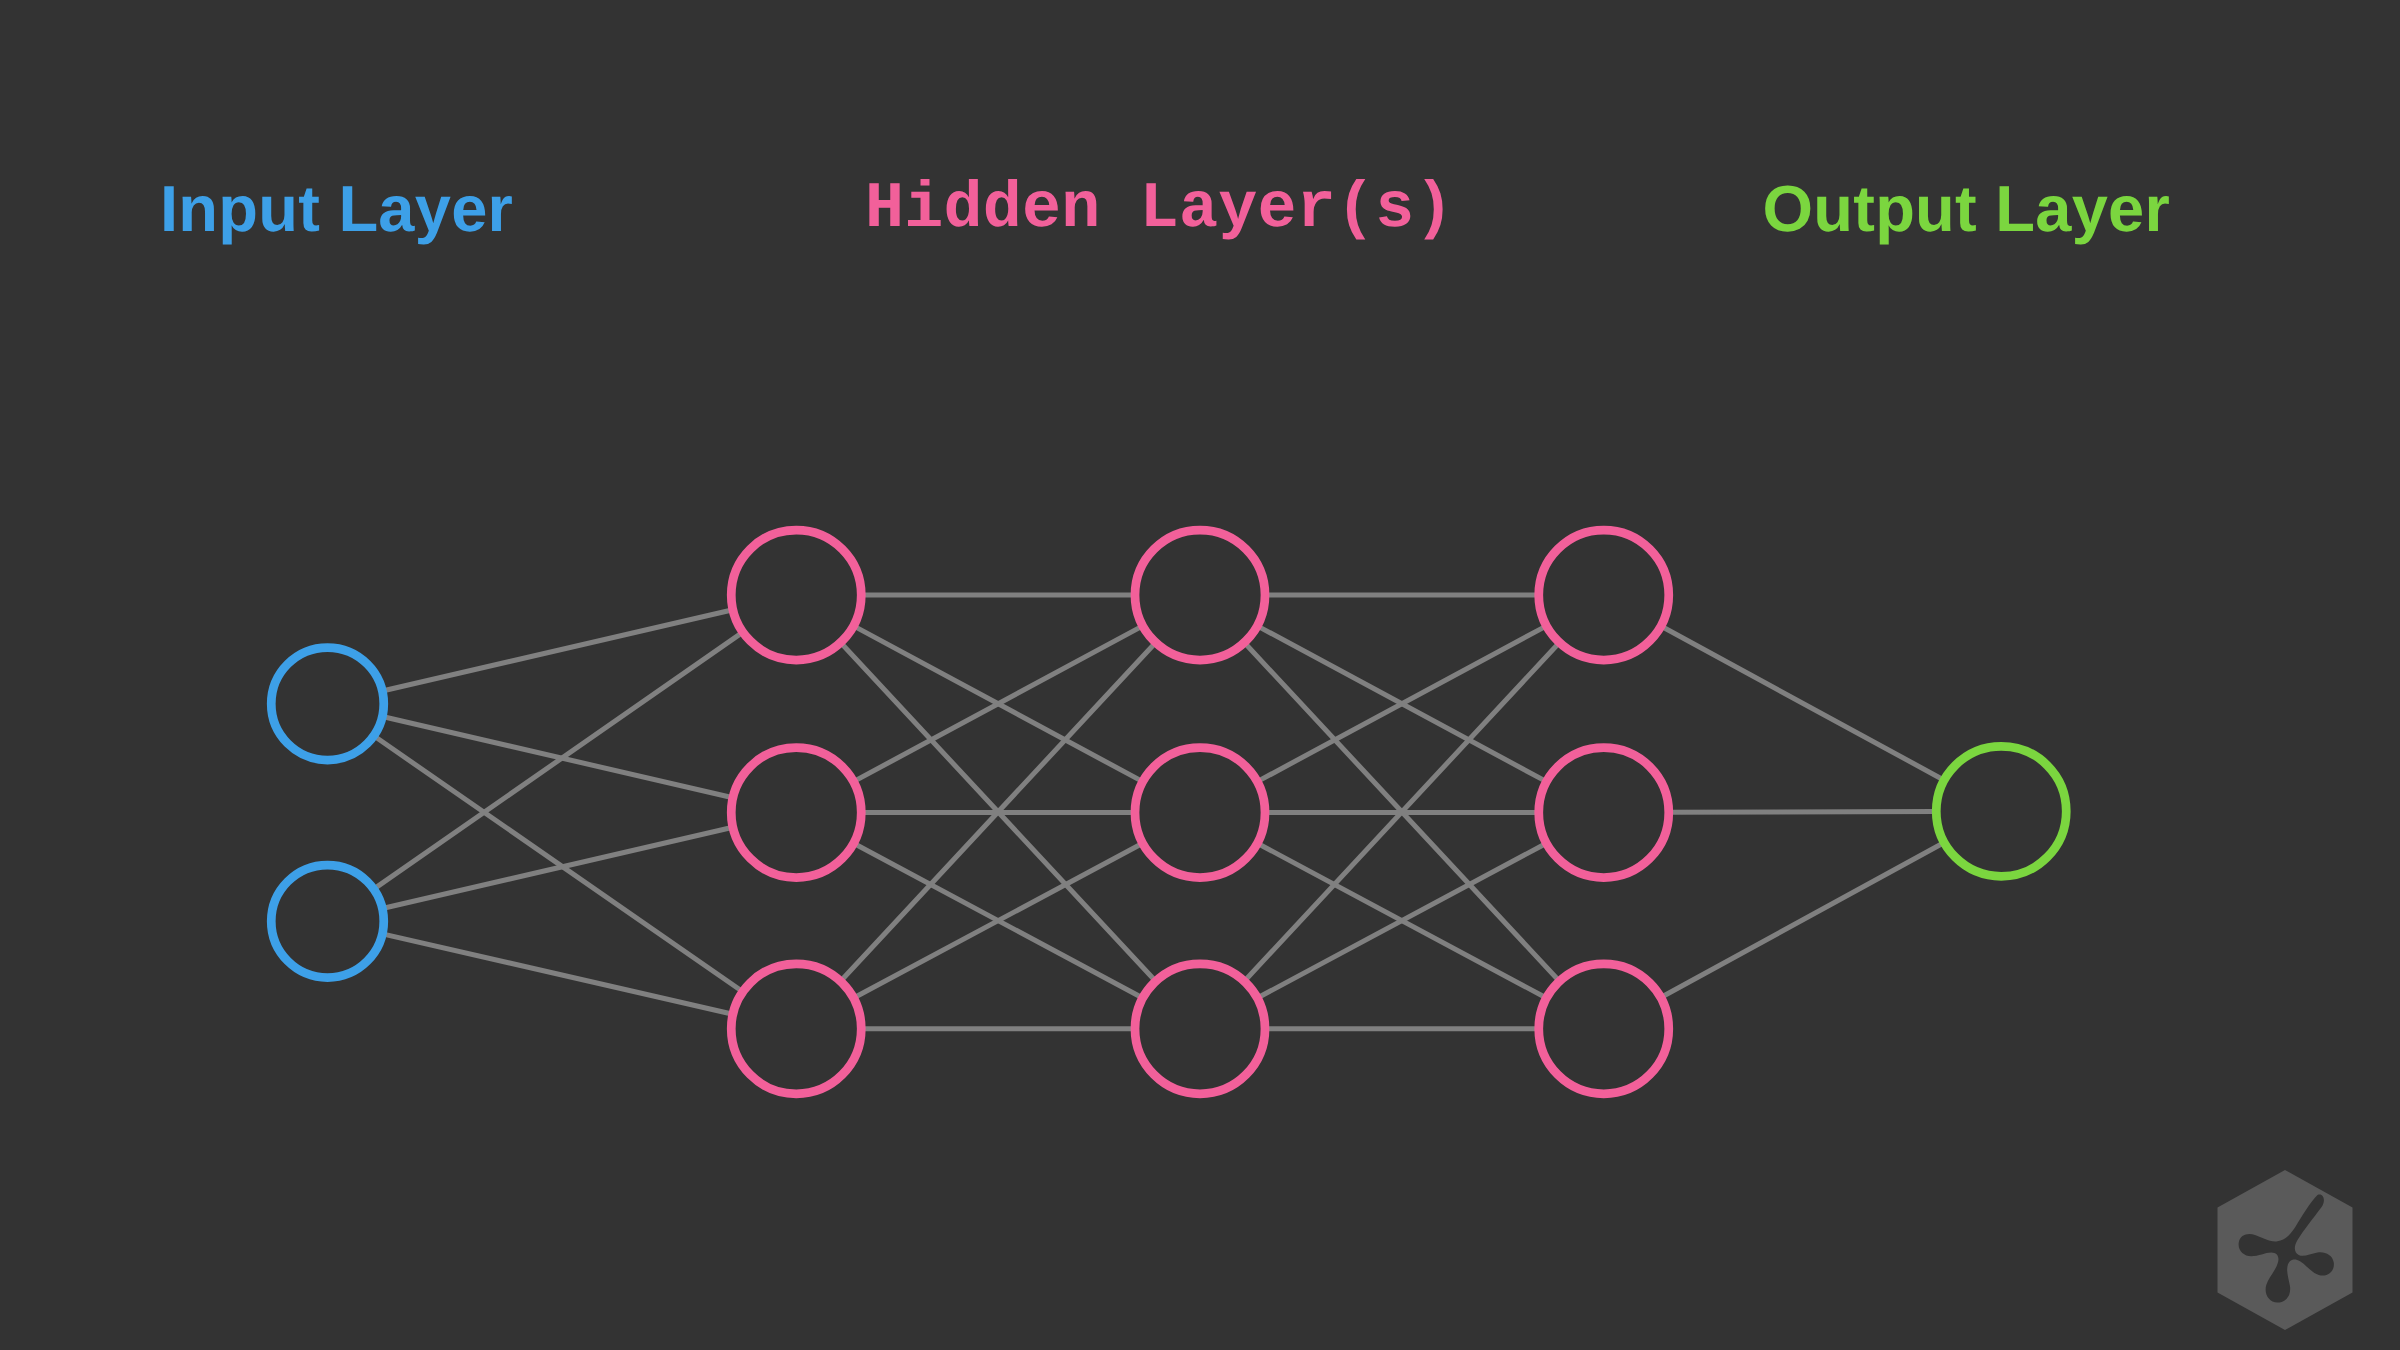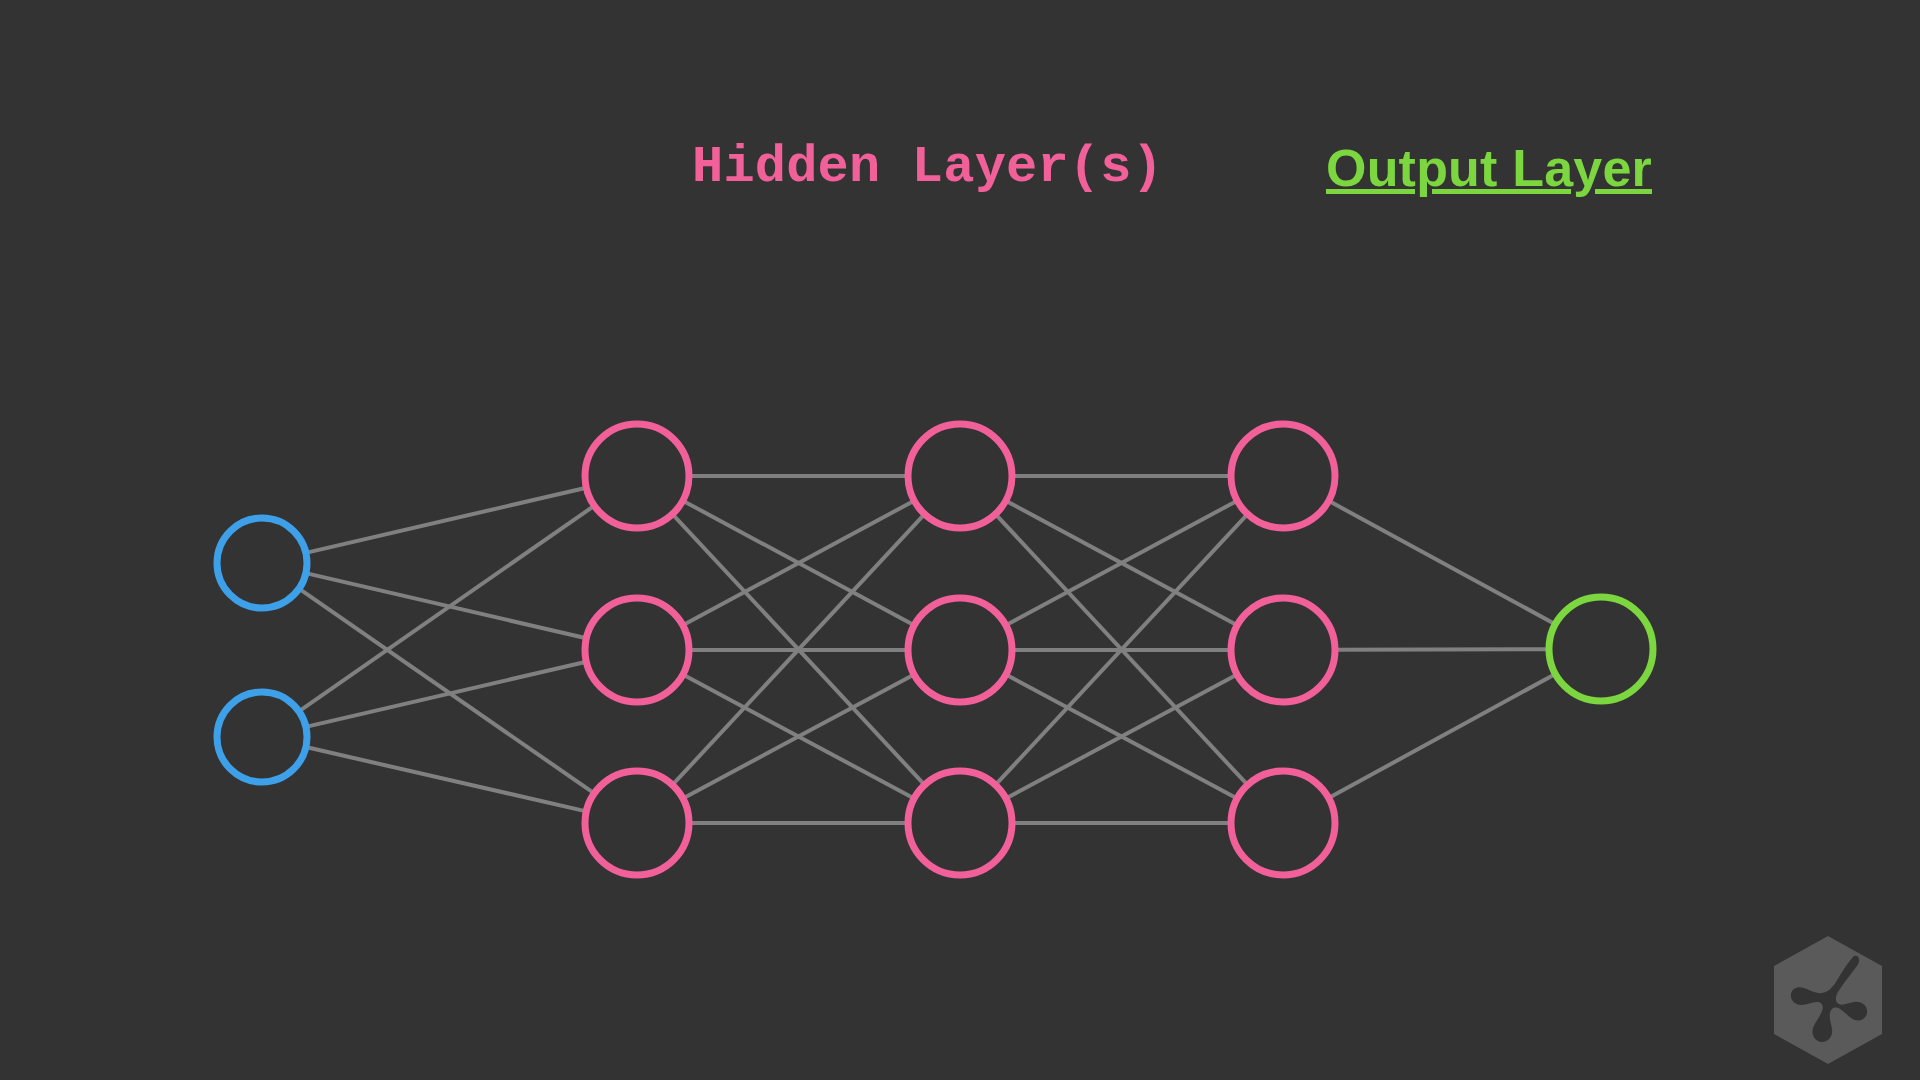"Input Layer" span.layer-label { html: none -> <span>Input Layer</span> }
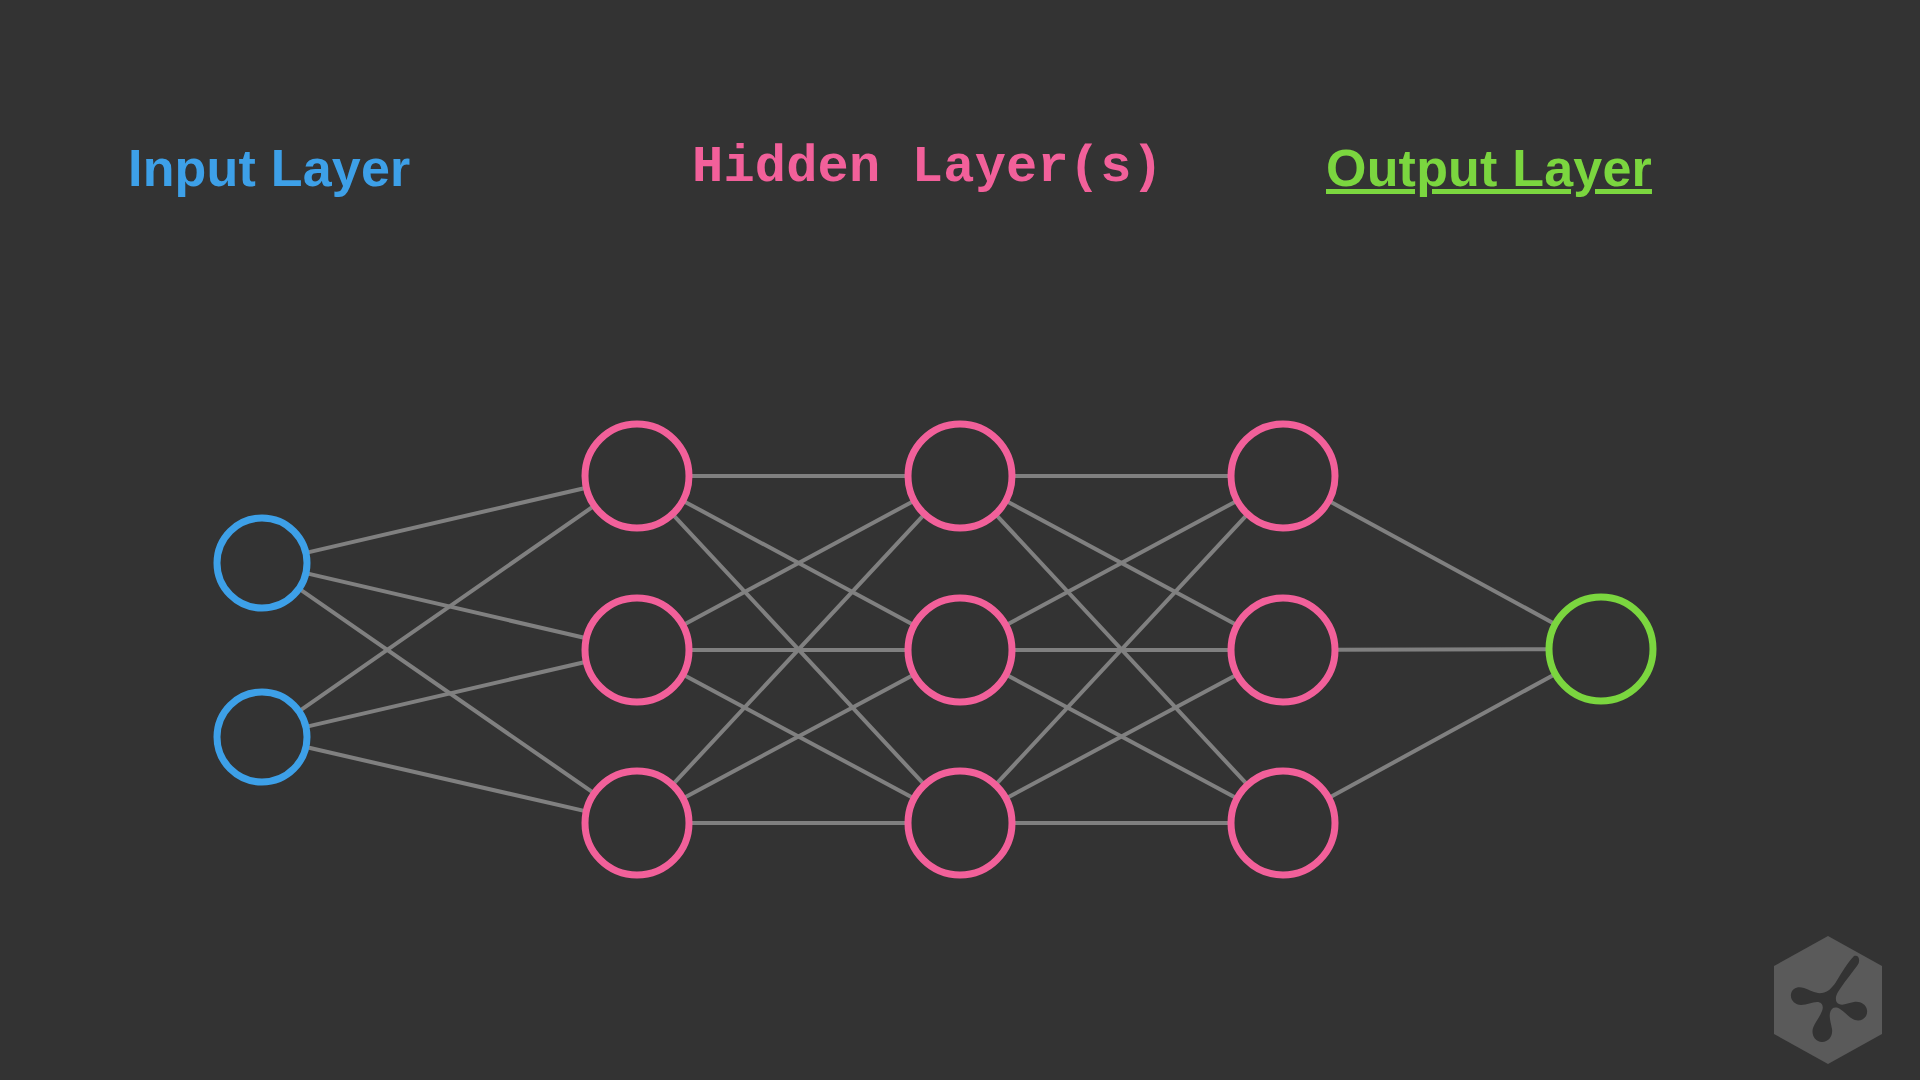"Output Layer" #label-output { left: 1326px -> 1410px; text-decoration: underline -> none }
